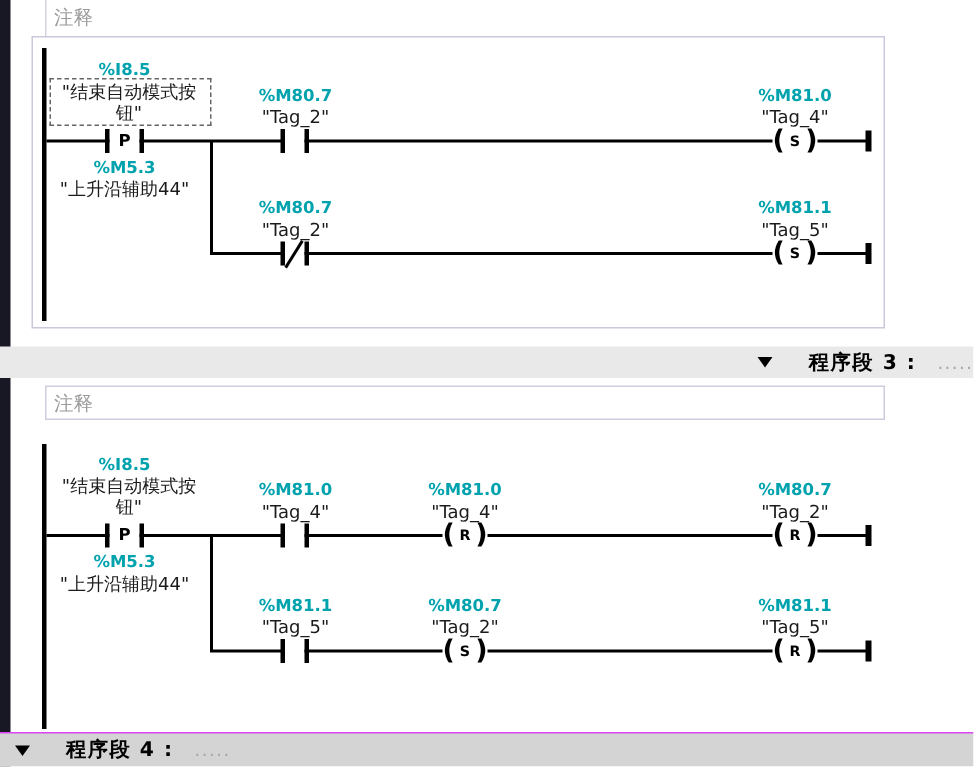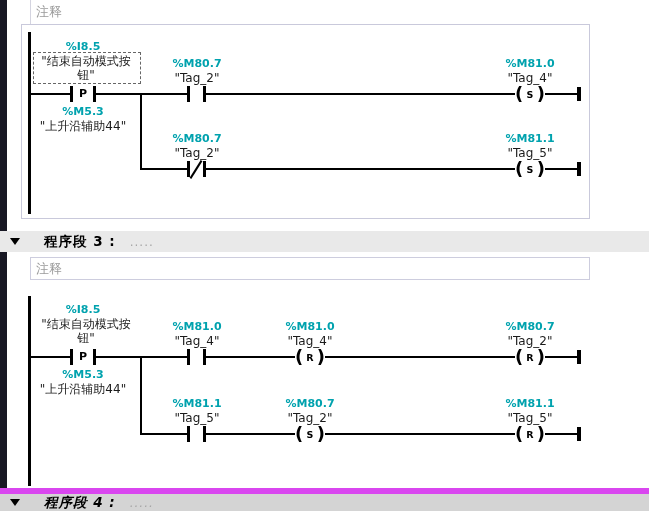"程序段 3 :" #bar3 { justify-content: none -> flex-end }
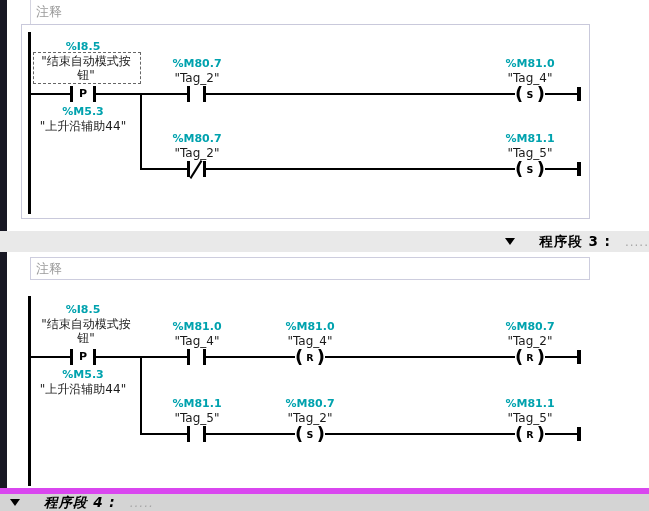"程序段 4 :" #bar4 { border-top: 6px solid #d946ef -> 1px solid #d946ef; font-style: italic -> none }
